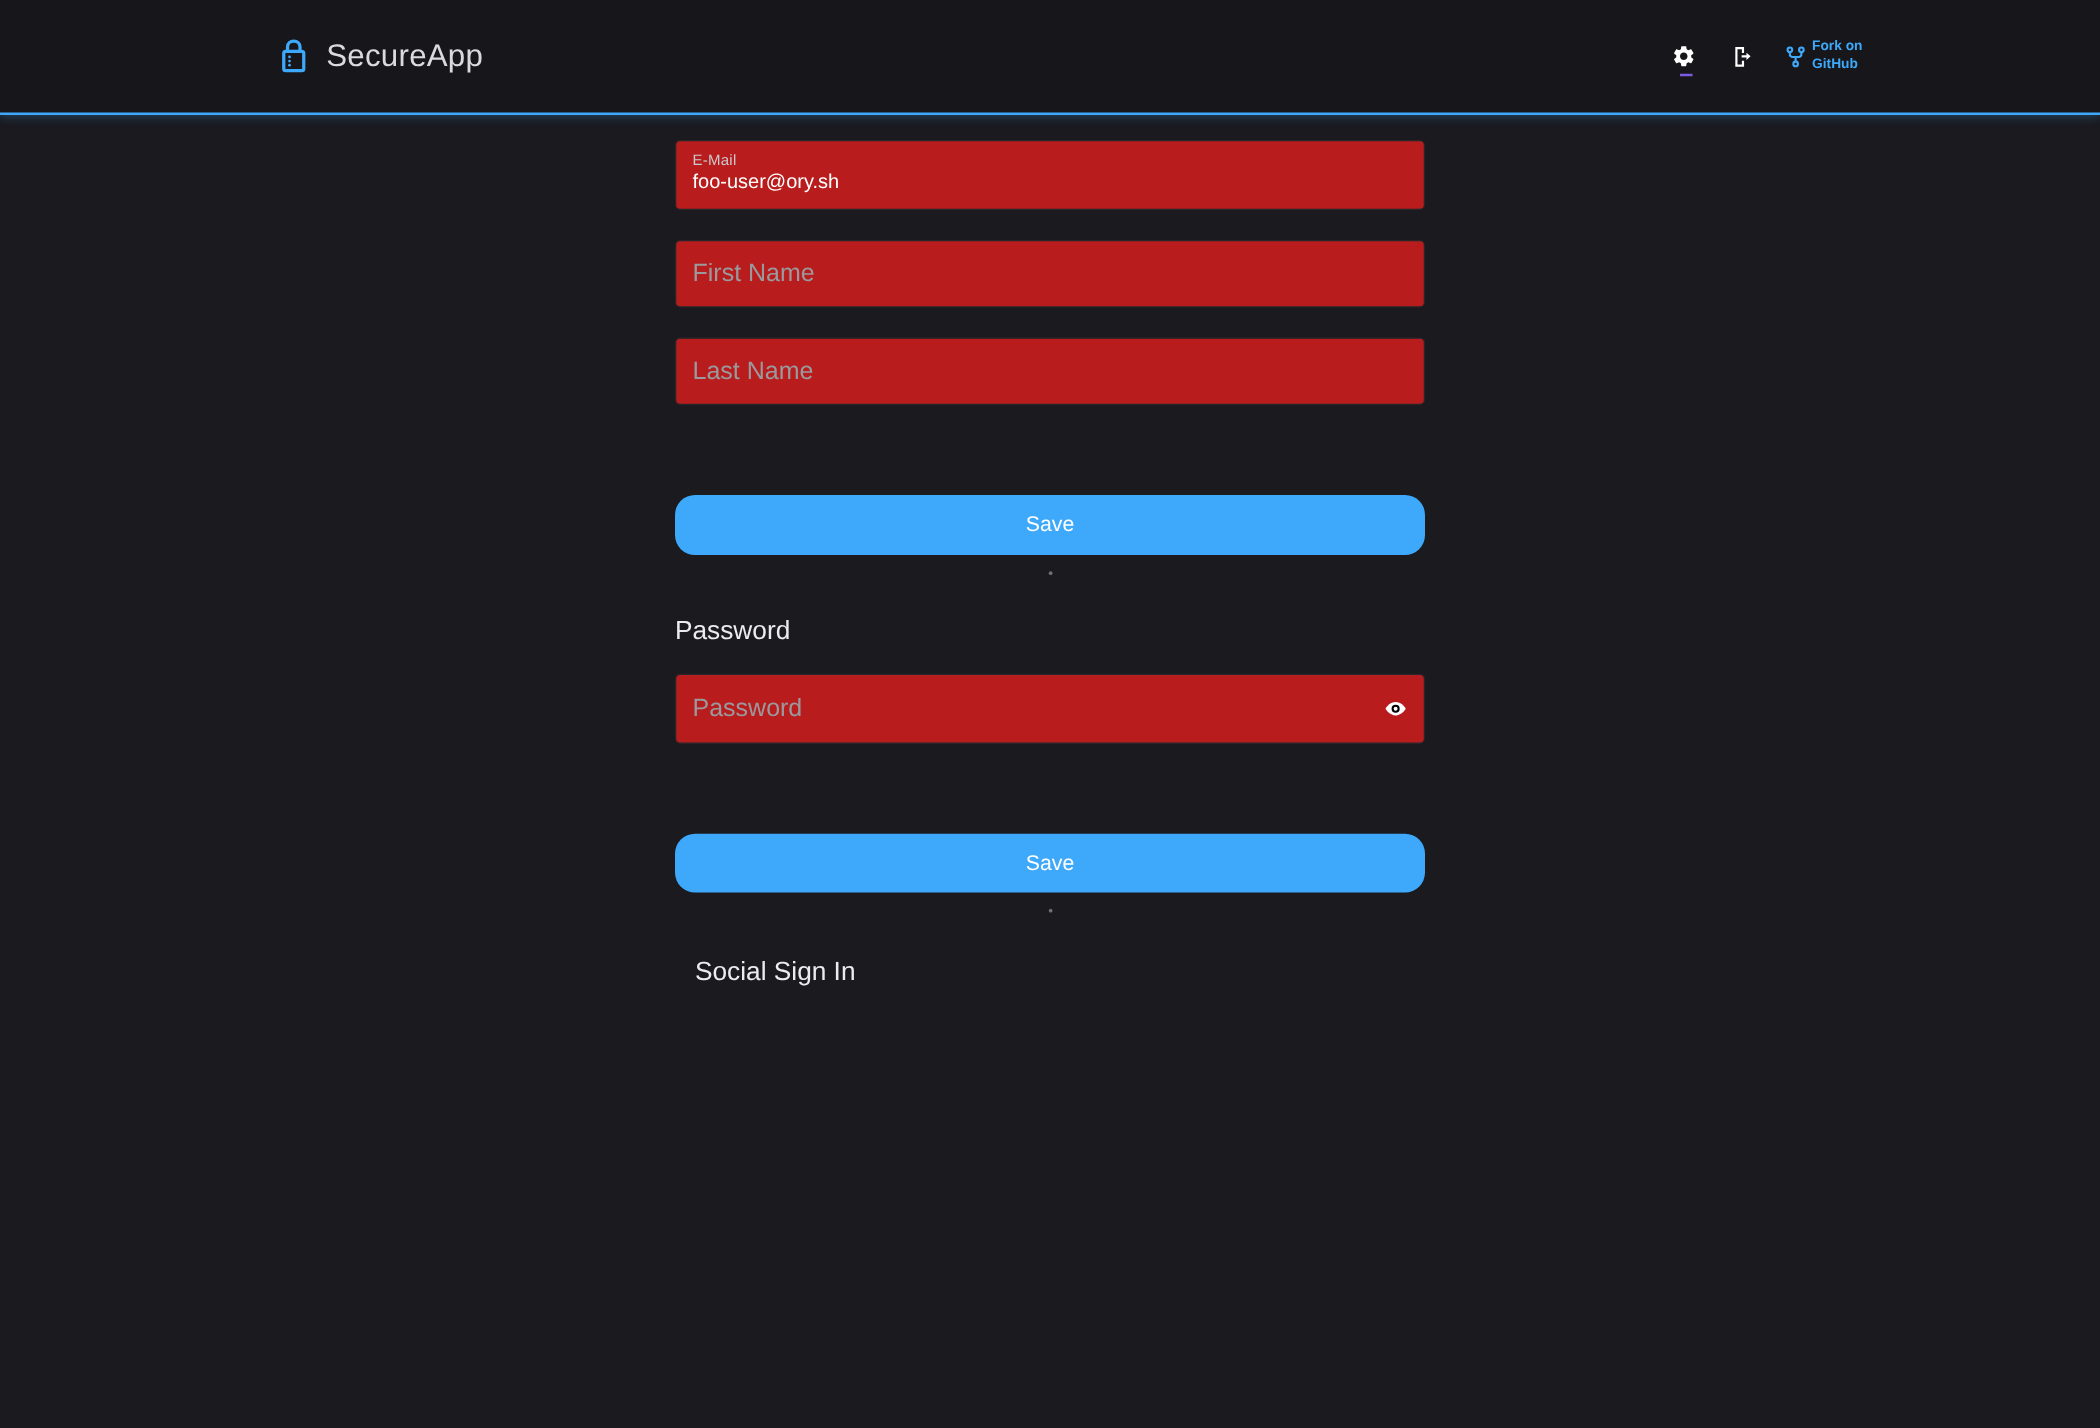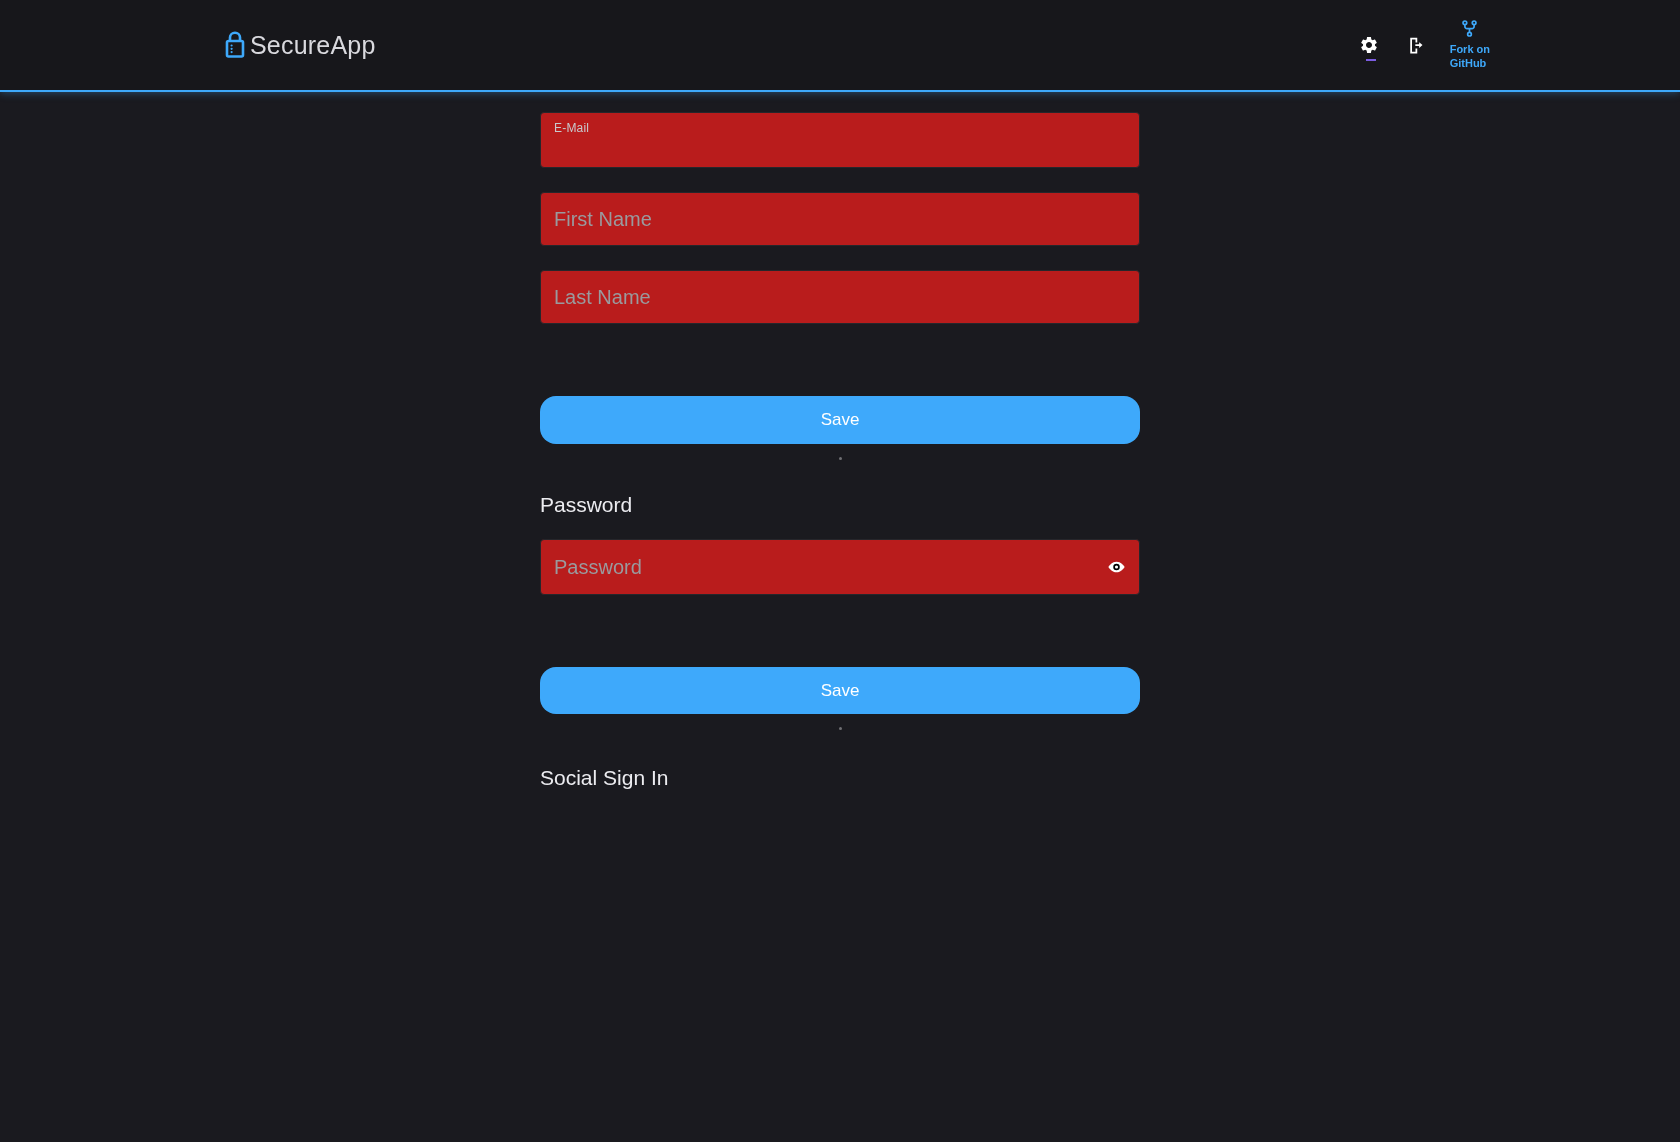"SecureApp" .brand { gap: 4px -> 15px }
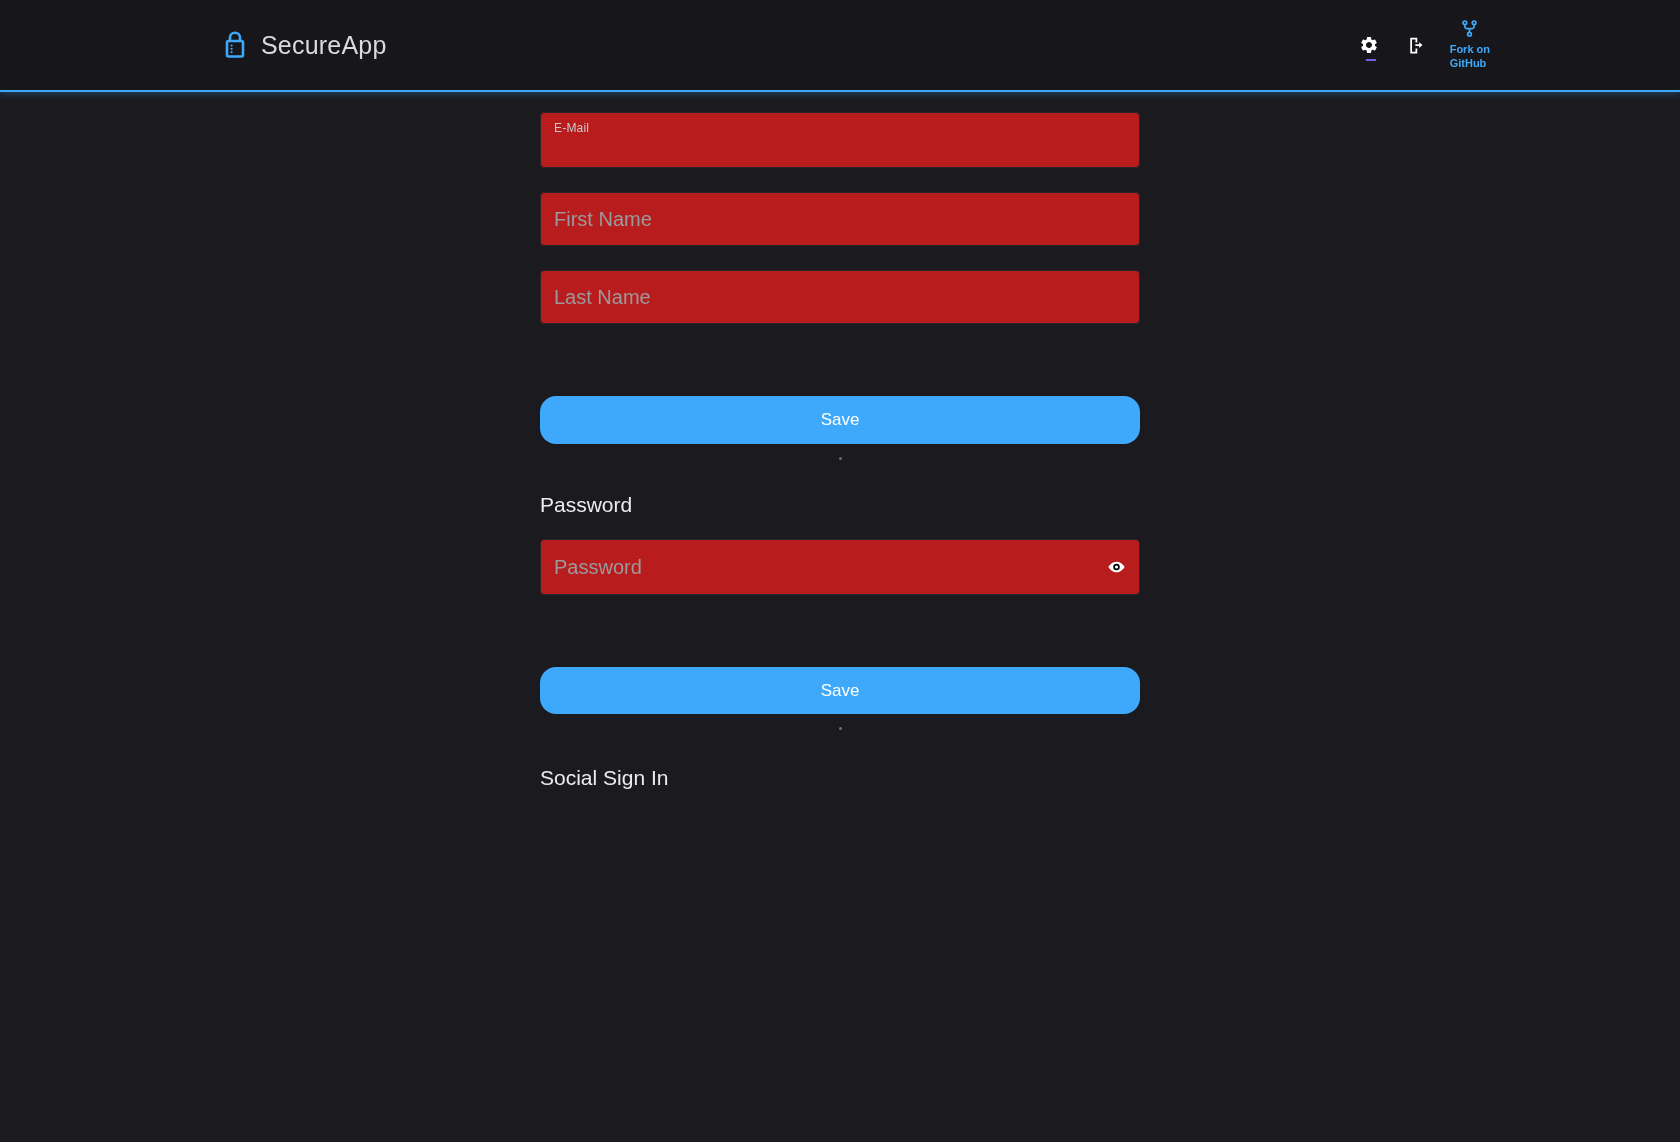"Fork on" .fork-link { flex-direction: column -> none }
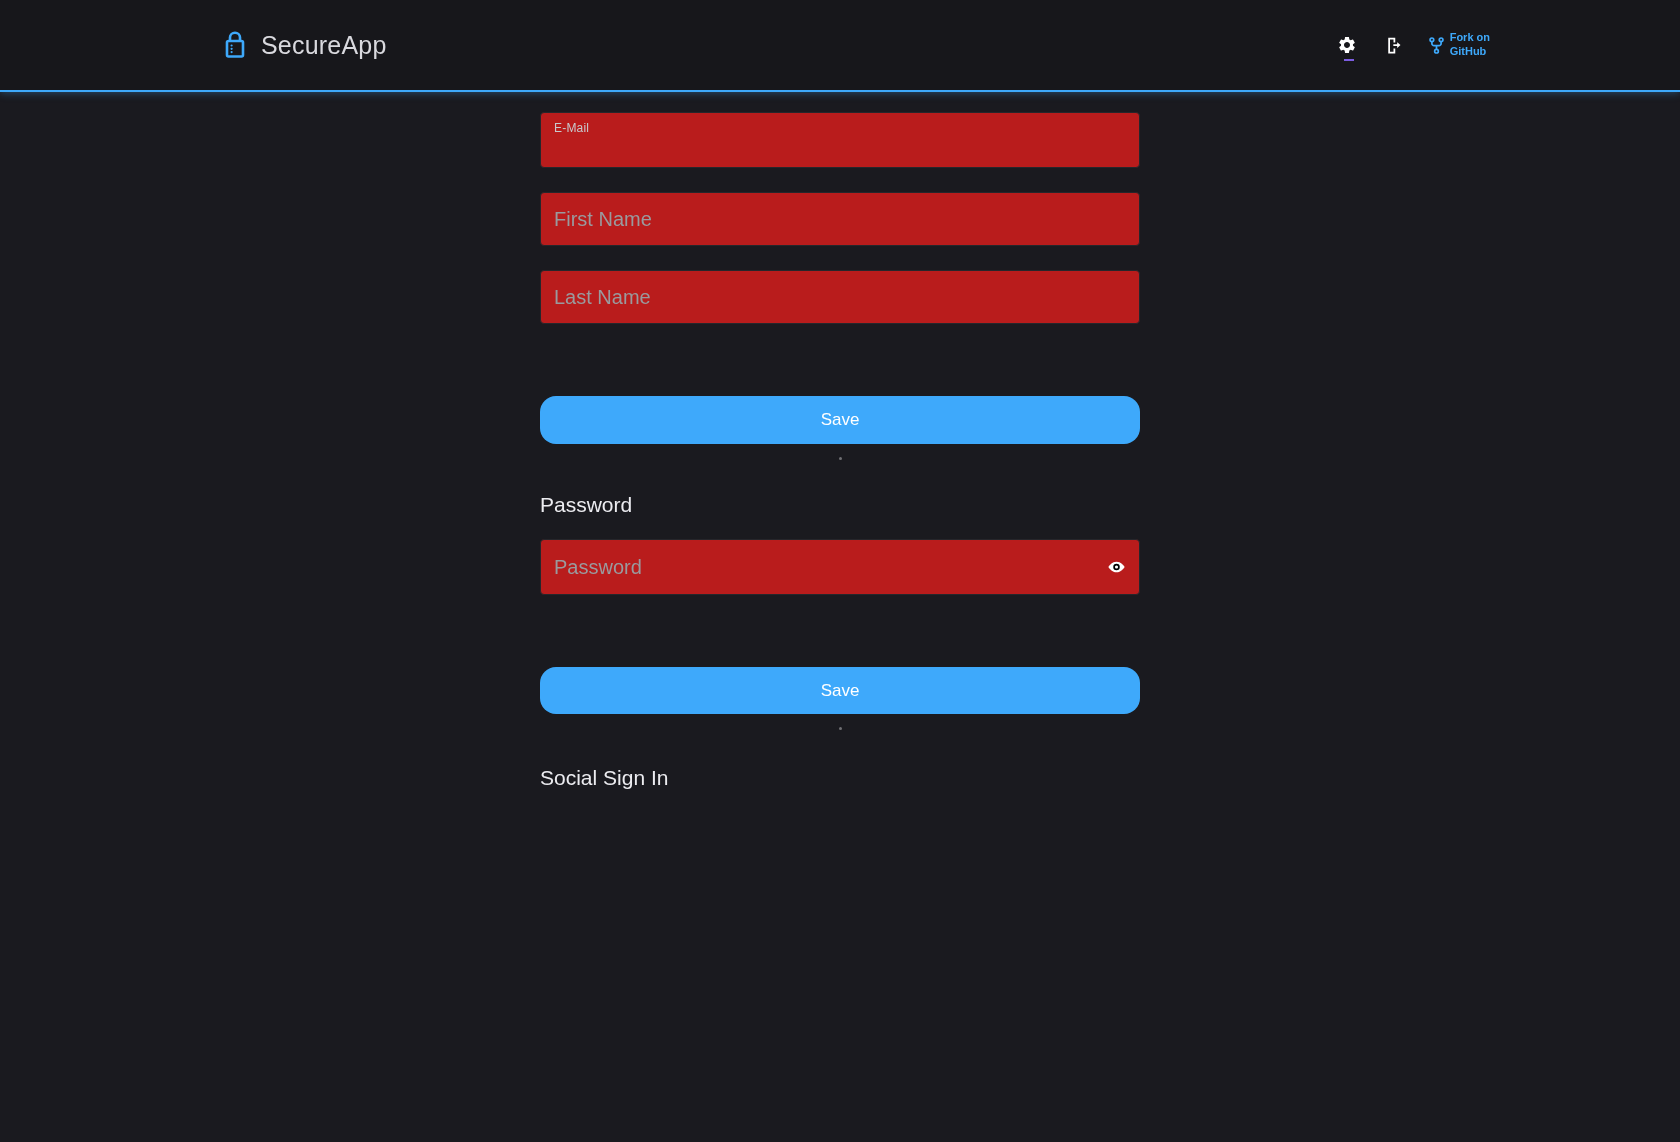"foo-user@ory.sh" input.email-input { html: none -> <input> }
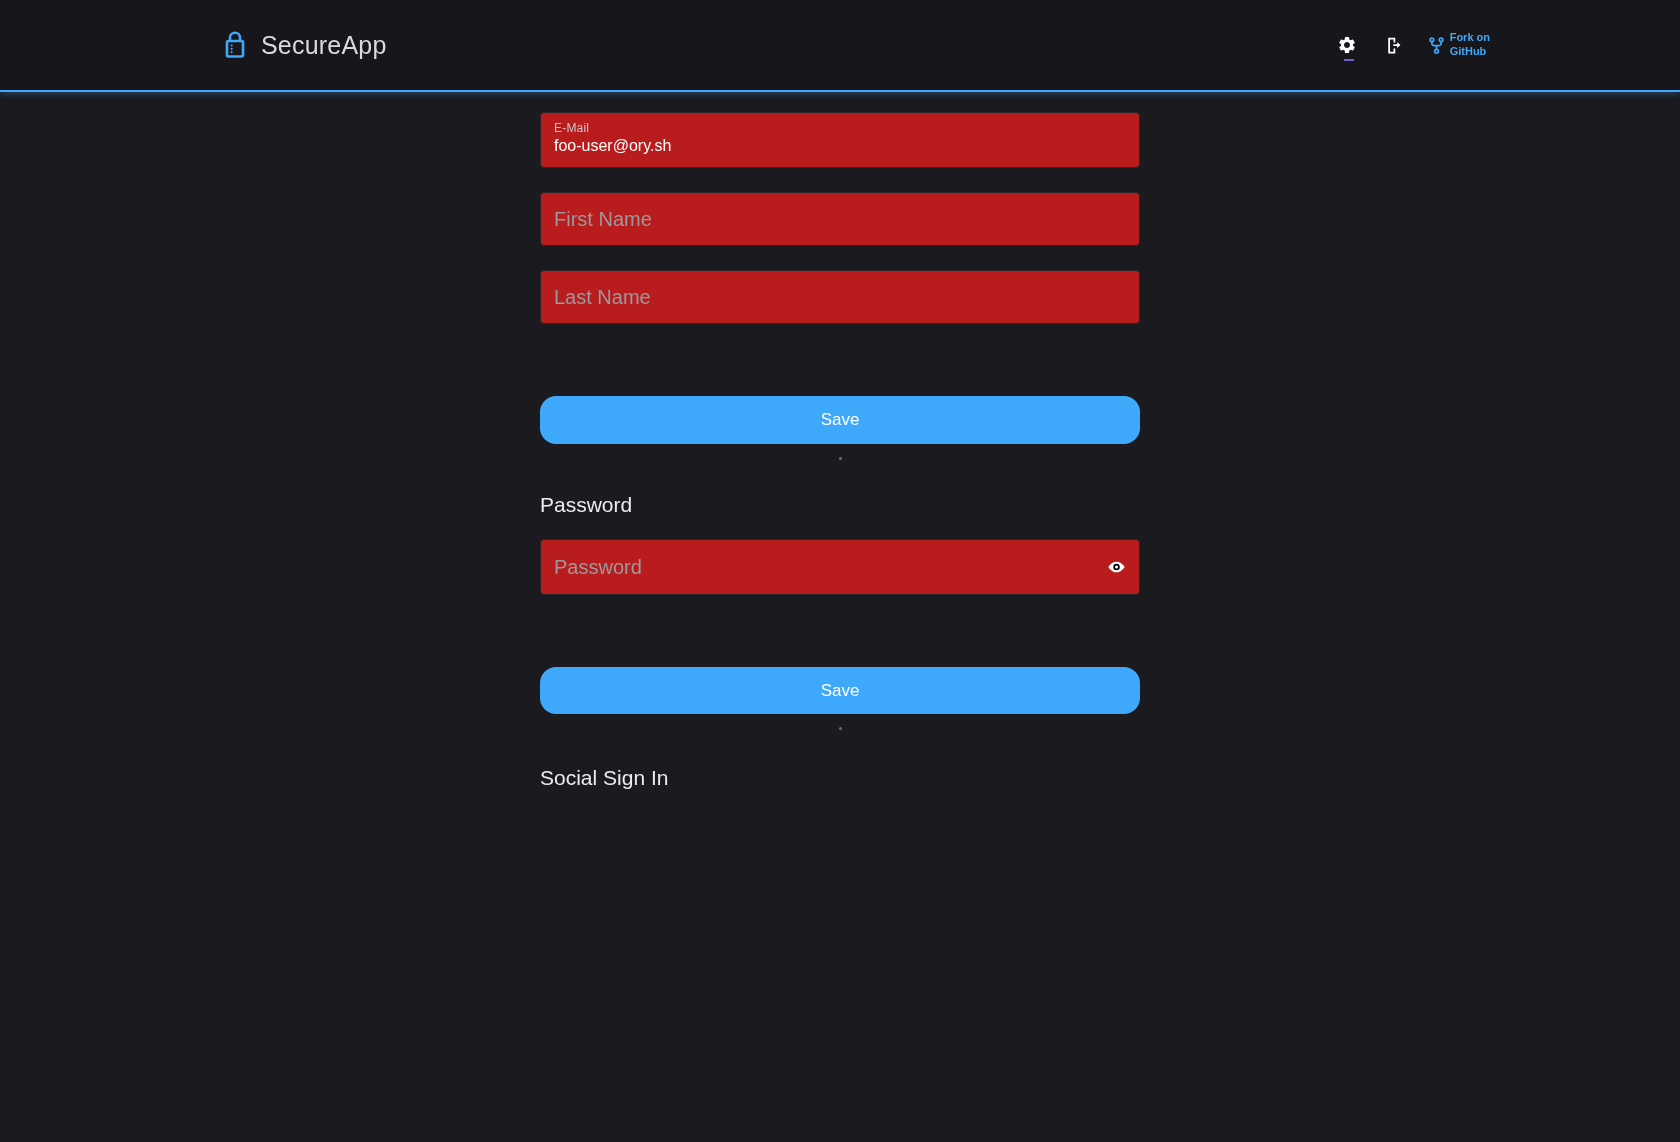"Social Sign In" .h-social { margin-left: none -> 16px }
